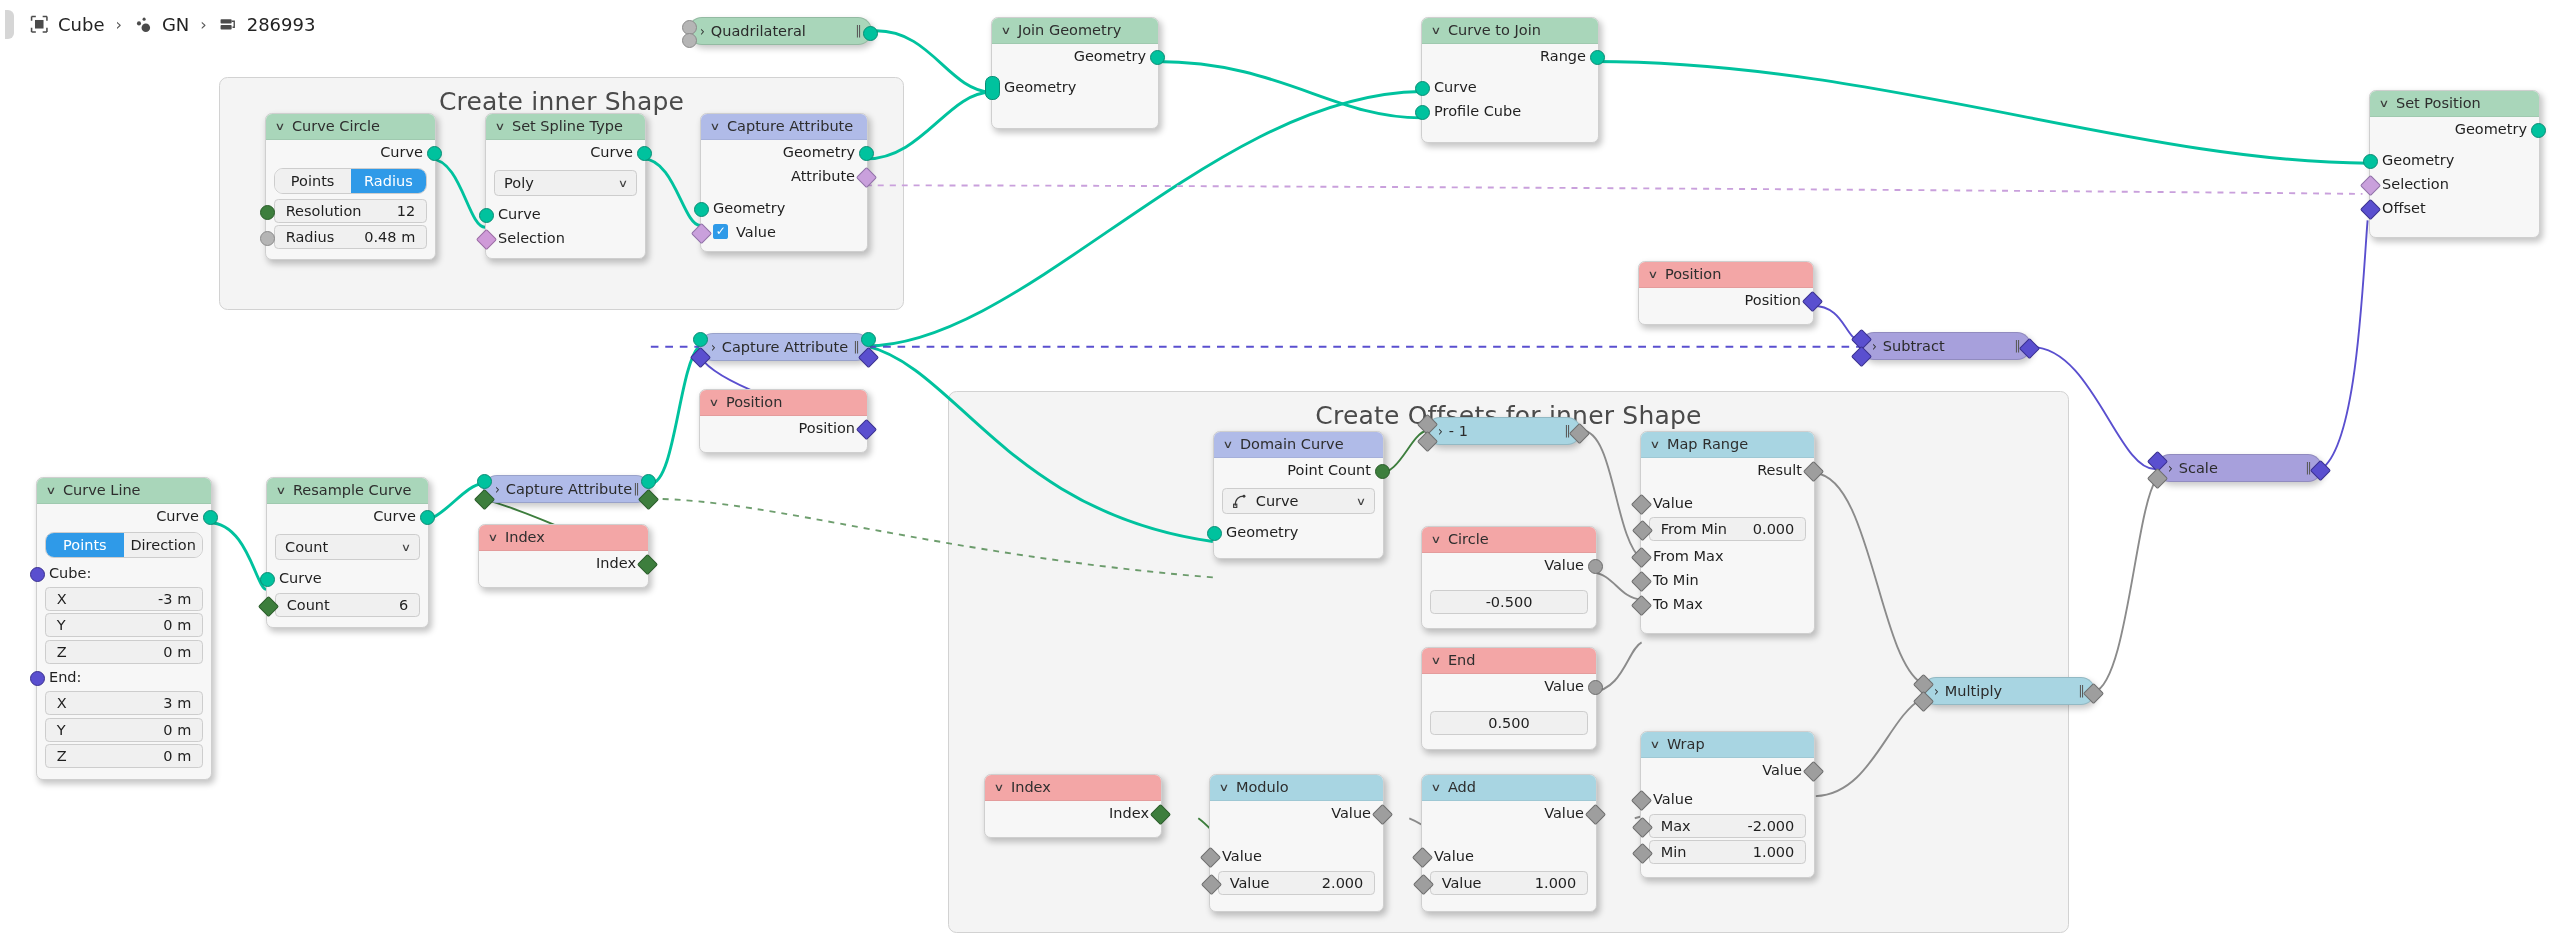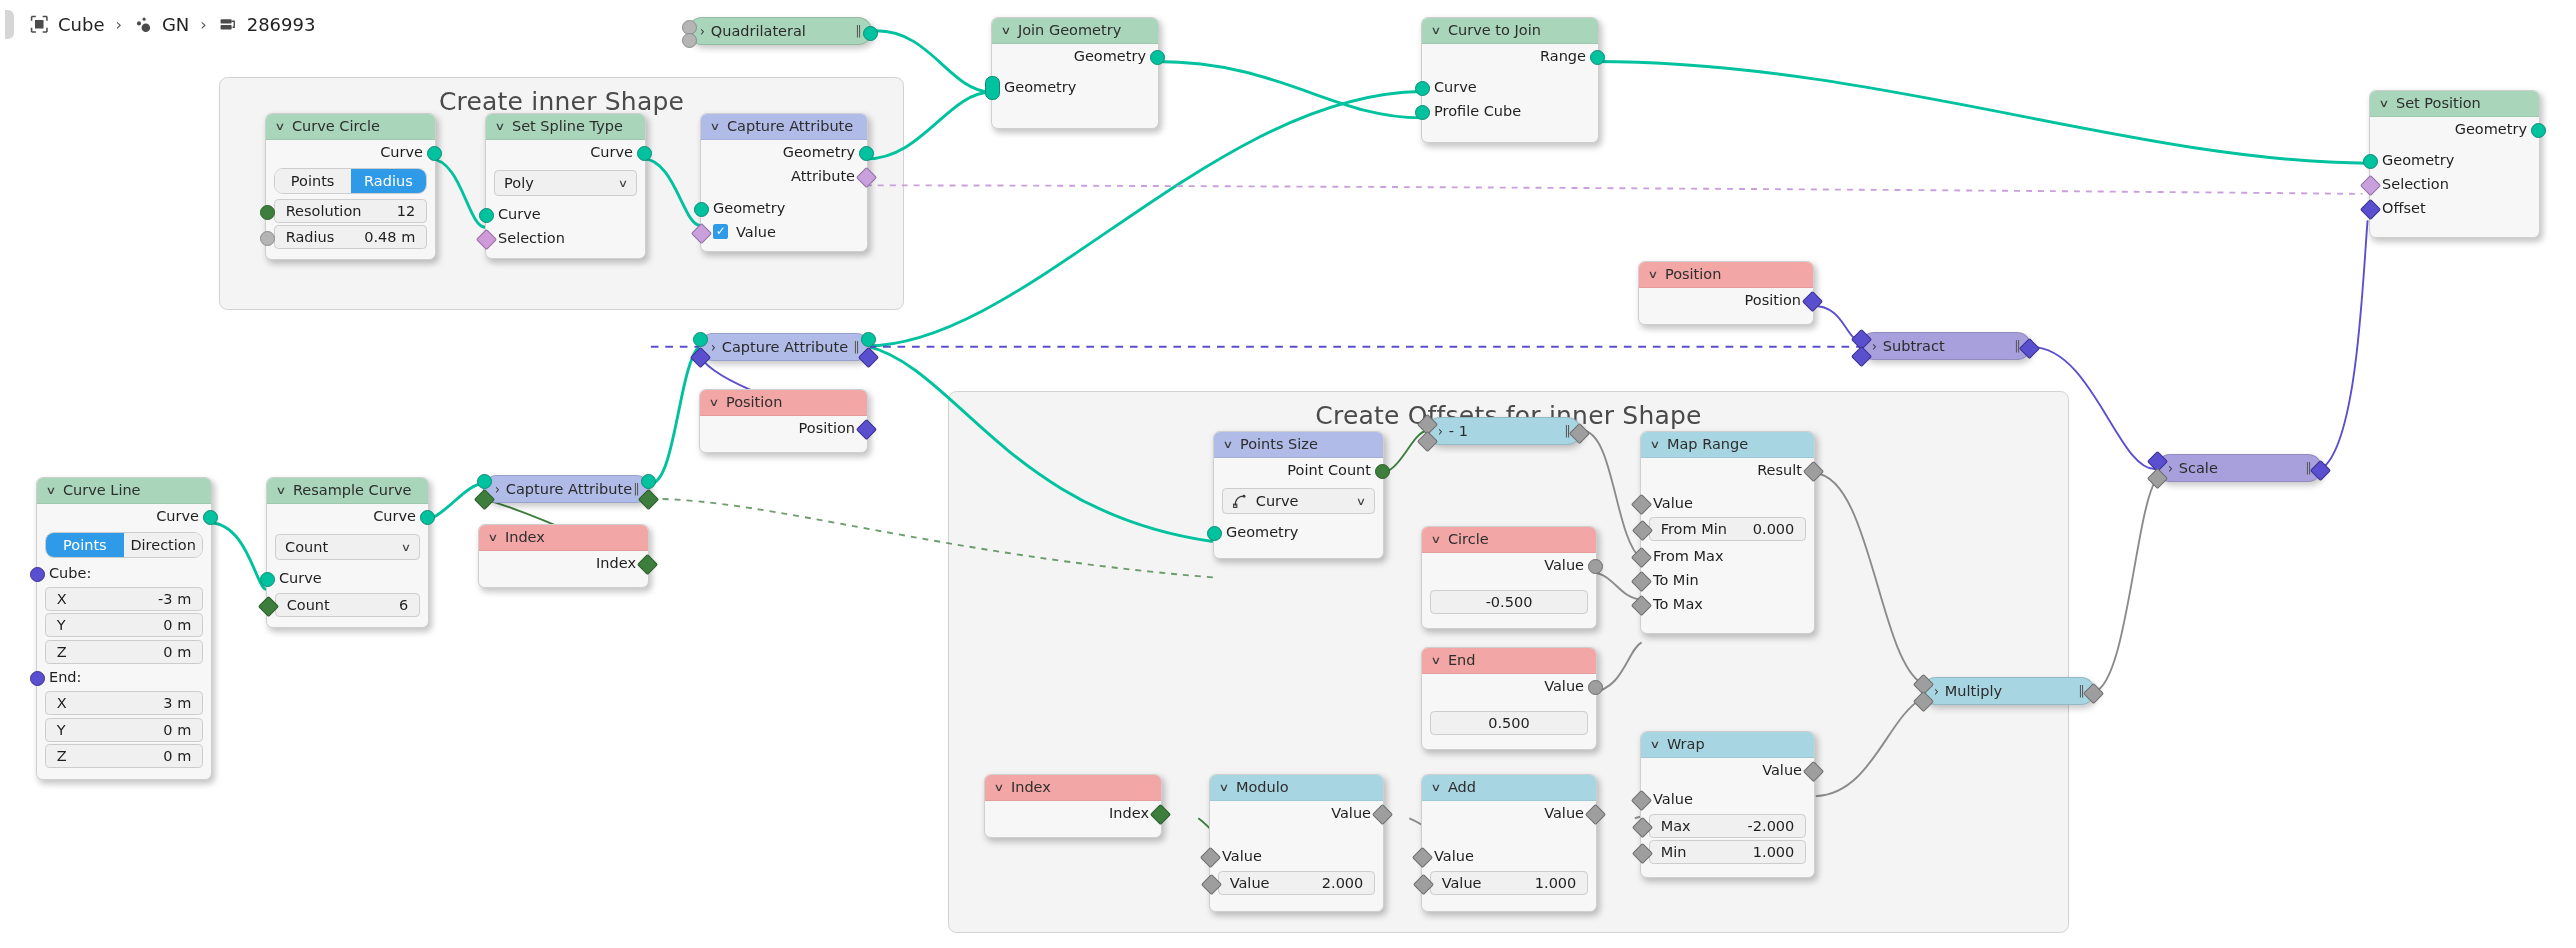"Points Size" span { text: Points Size -> Domain Curve }
